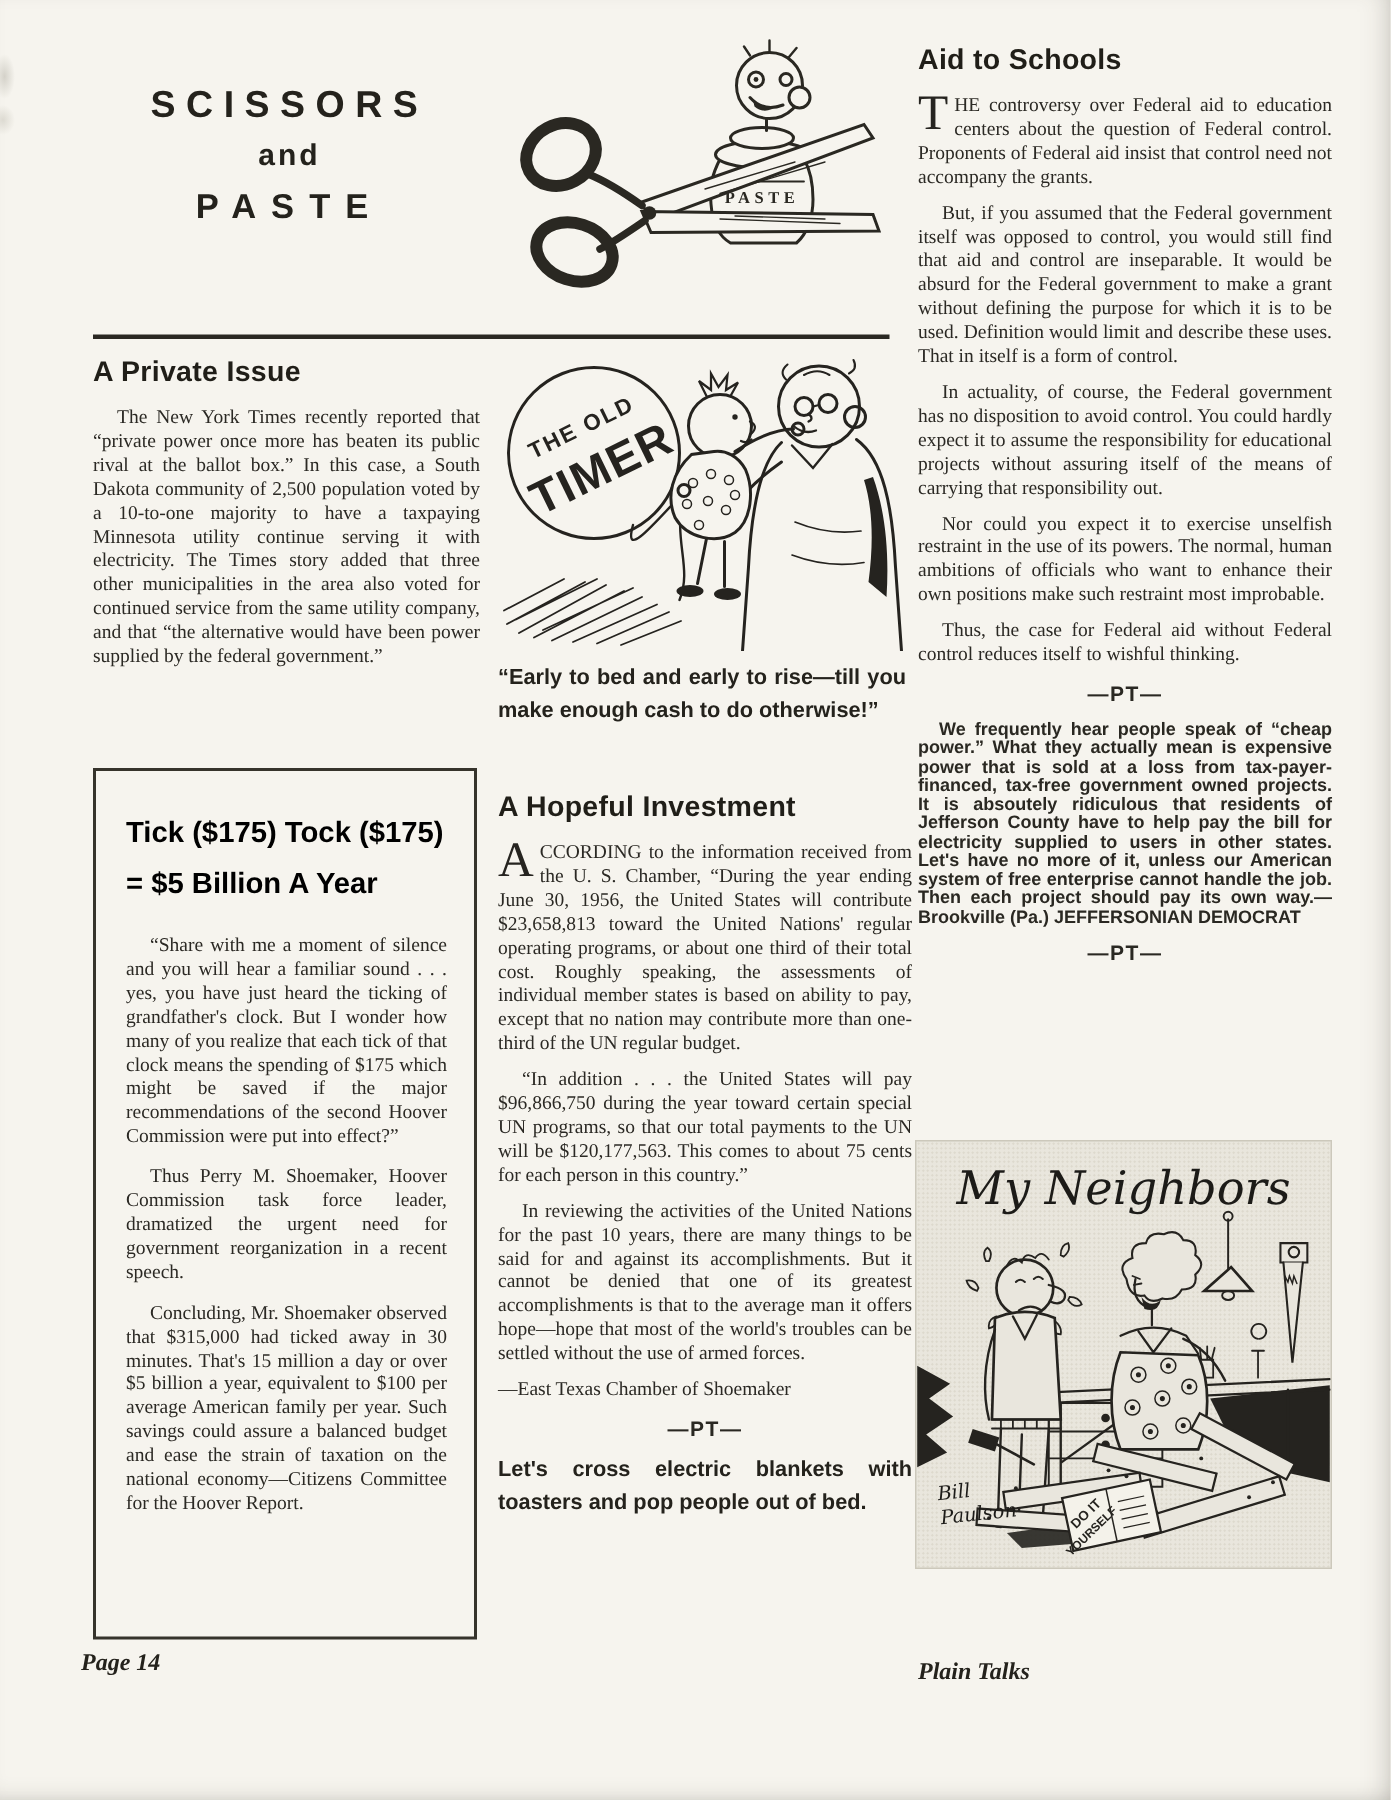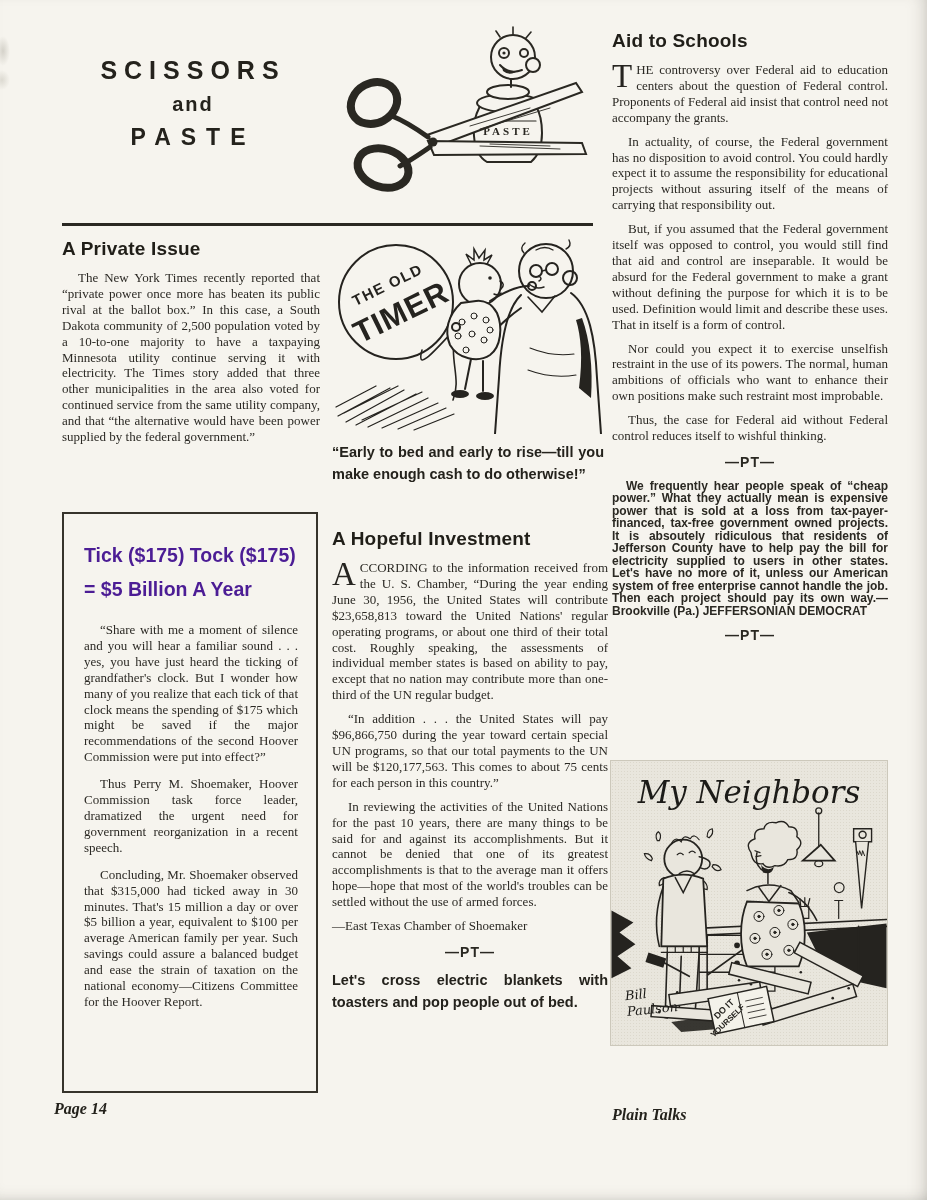"In actuality, of course, the" p { order: before "But, if you assumed that" -> after "But, if you assumed that" }
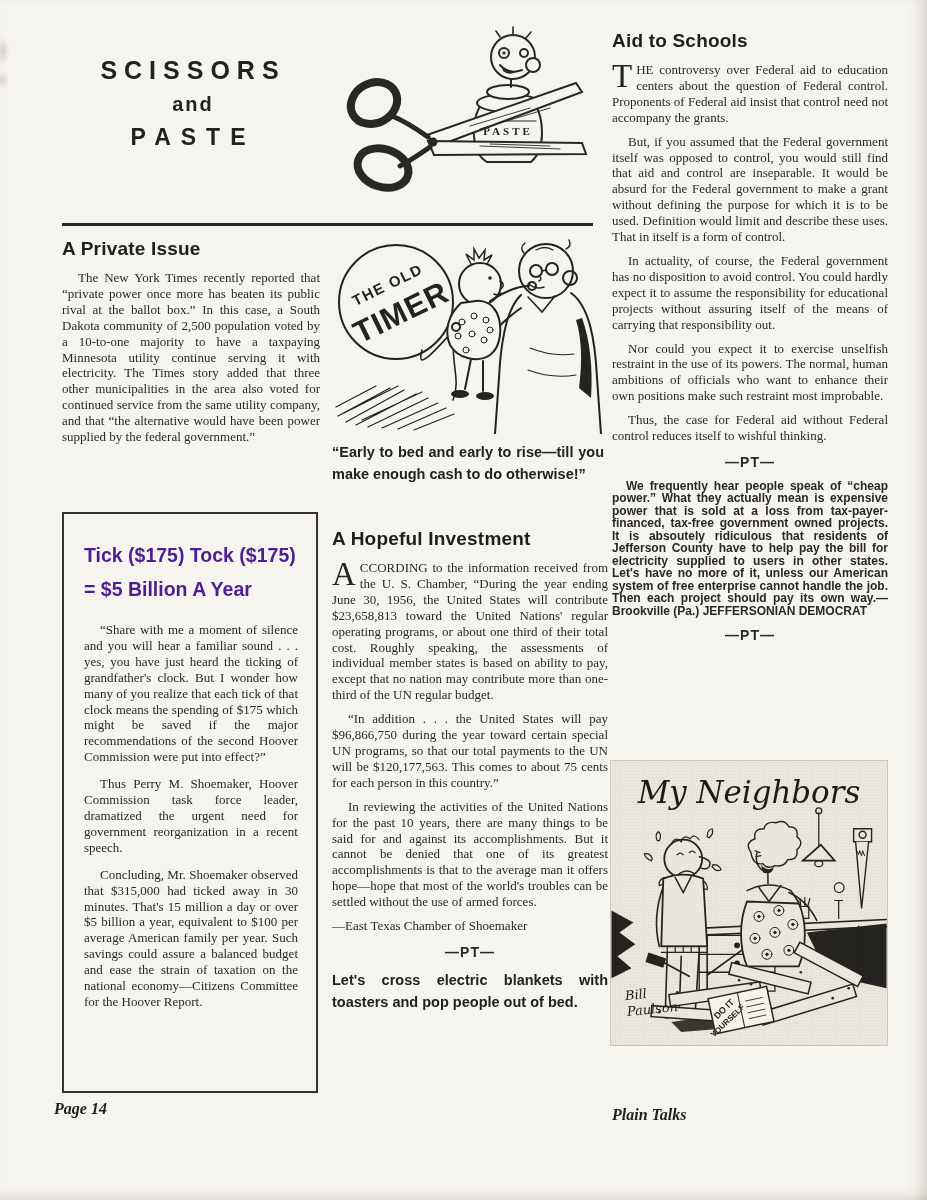"Tick ($175) Tock ($175)" .tick-box .bh { color: #4c1d95 -> #000000 }
